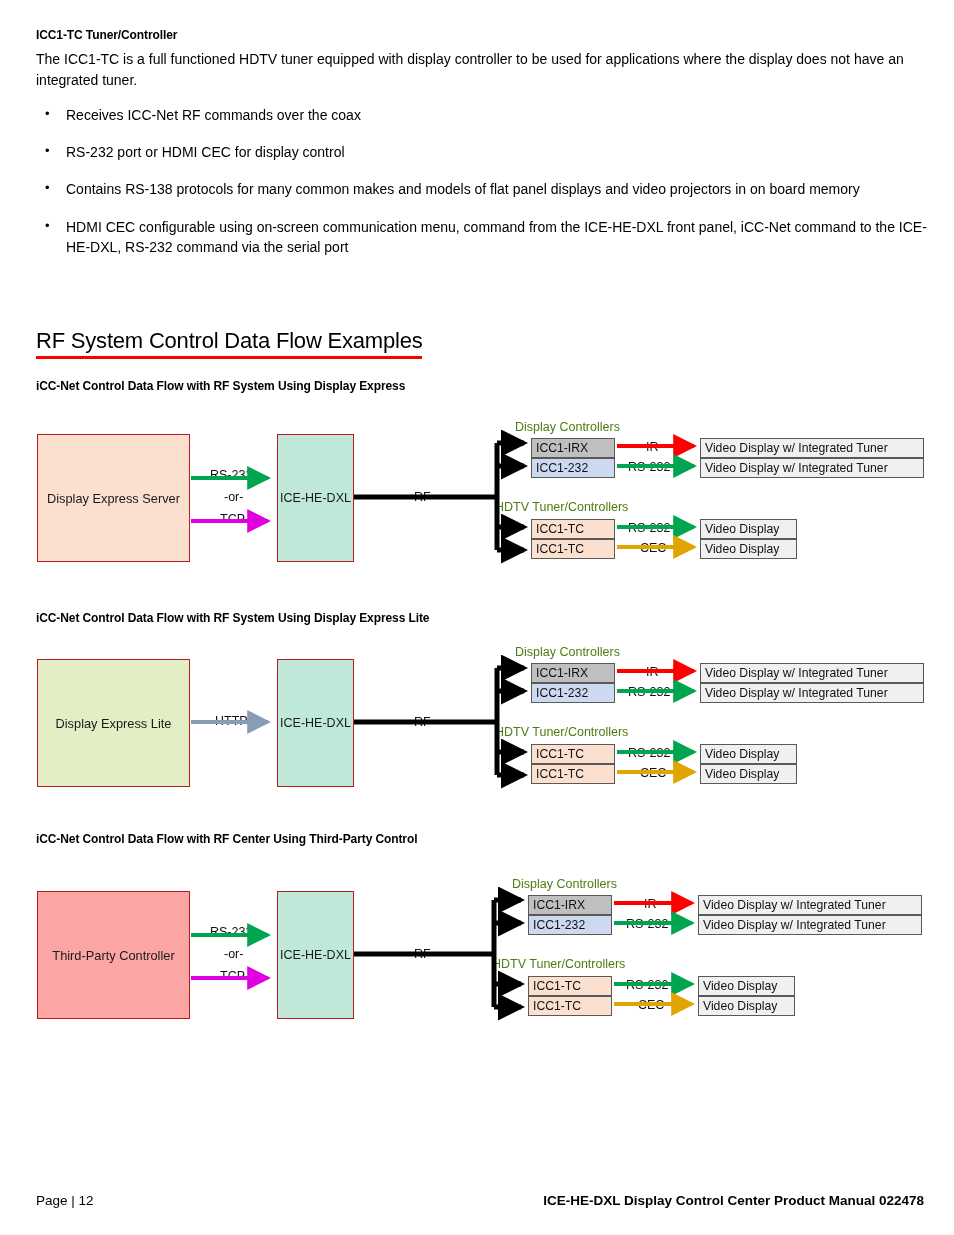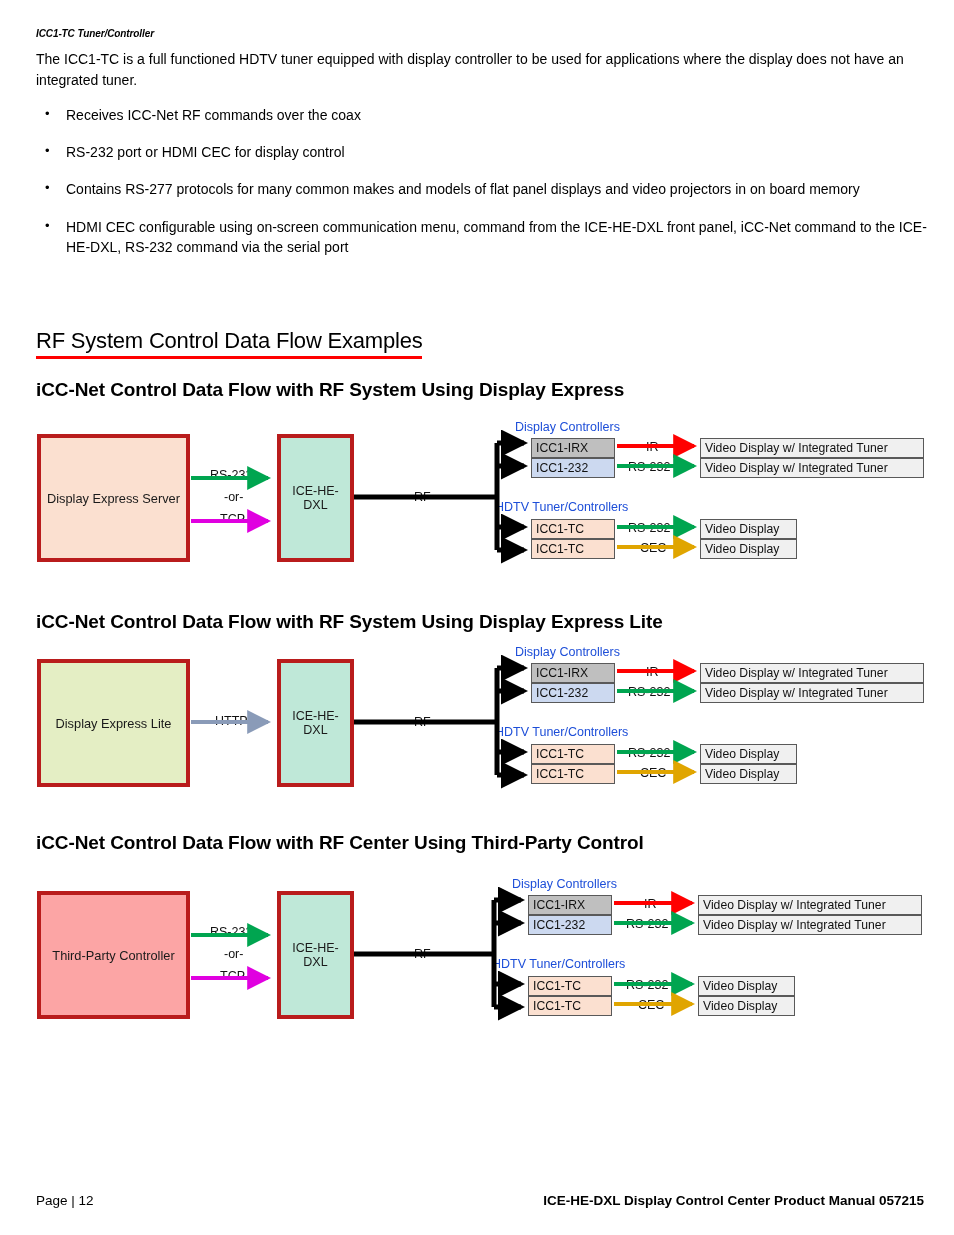"ICC1-TC Tuner/Controller" .sec-title { font-size: 10px -> 12px; font-style: italic -> none }
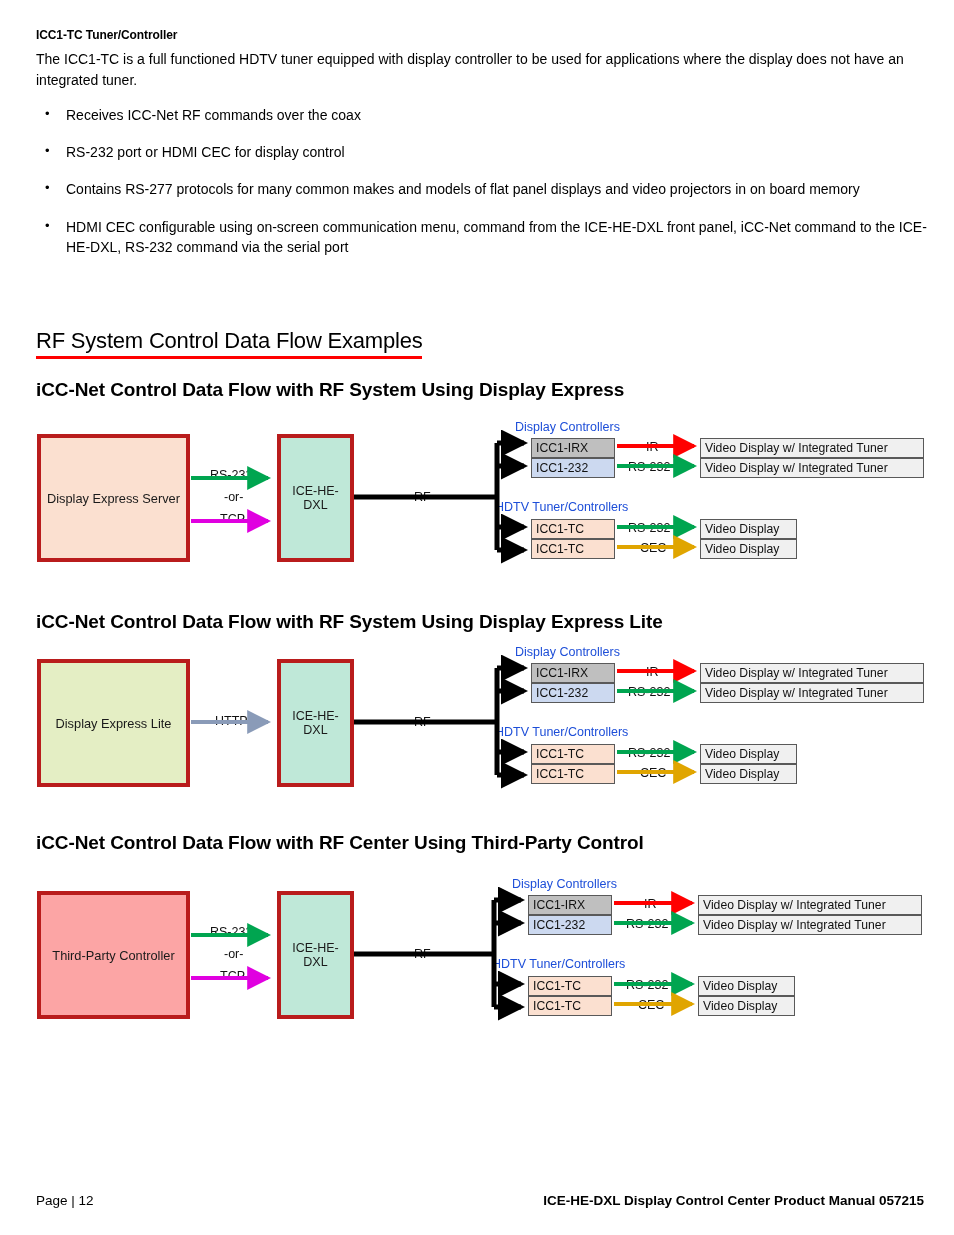"Contains RS-277 protocols for many" li { text: RS-277 -> RS-138 }
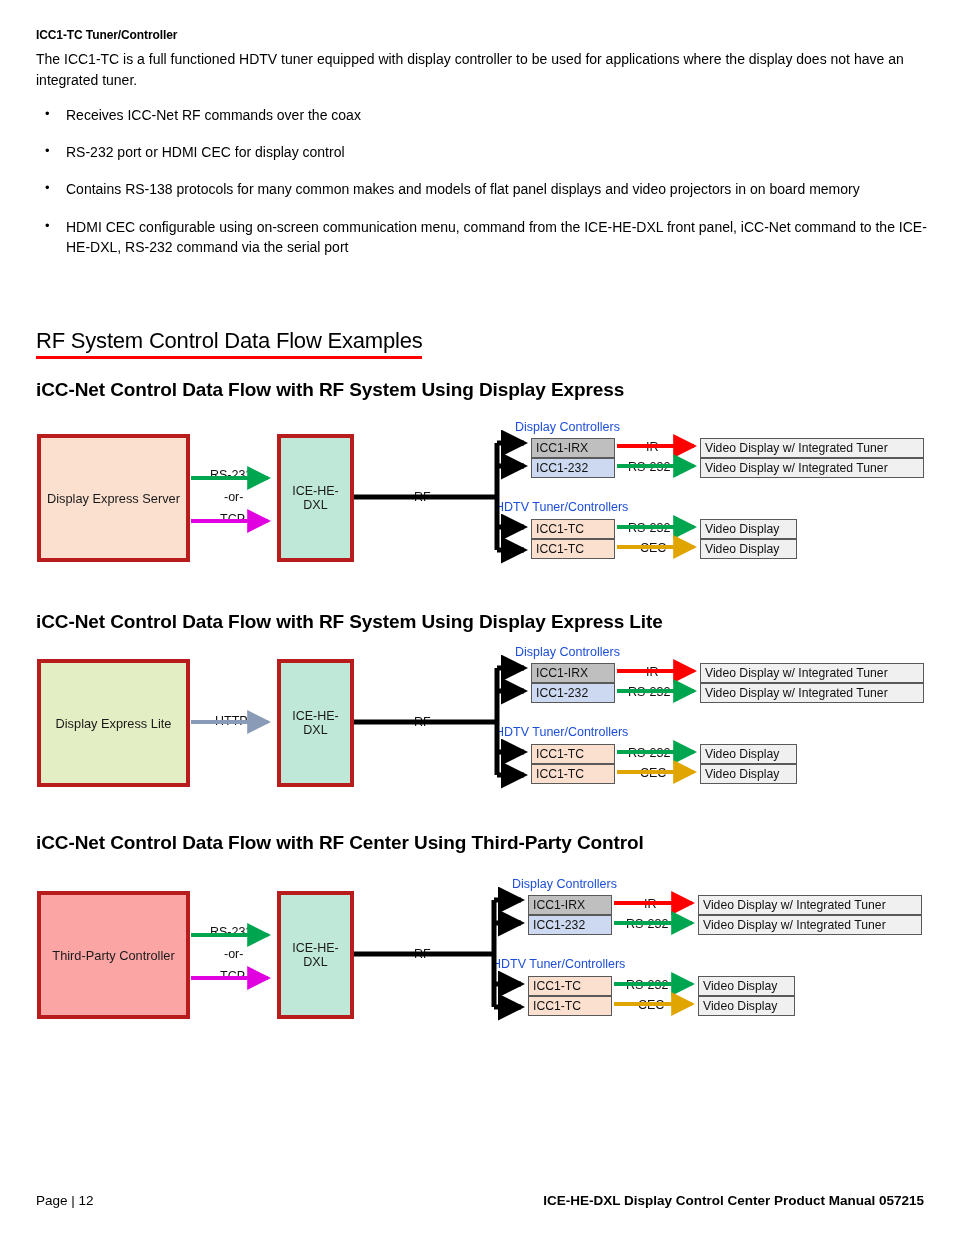"iCC-Net Control Data Flow with" .sub-head { font-size: 19px -> 12px }
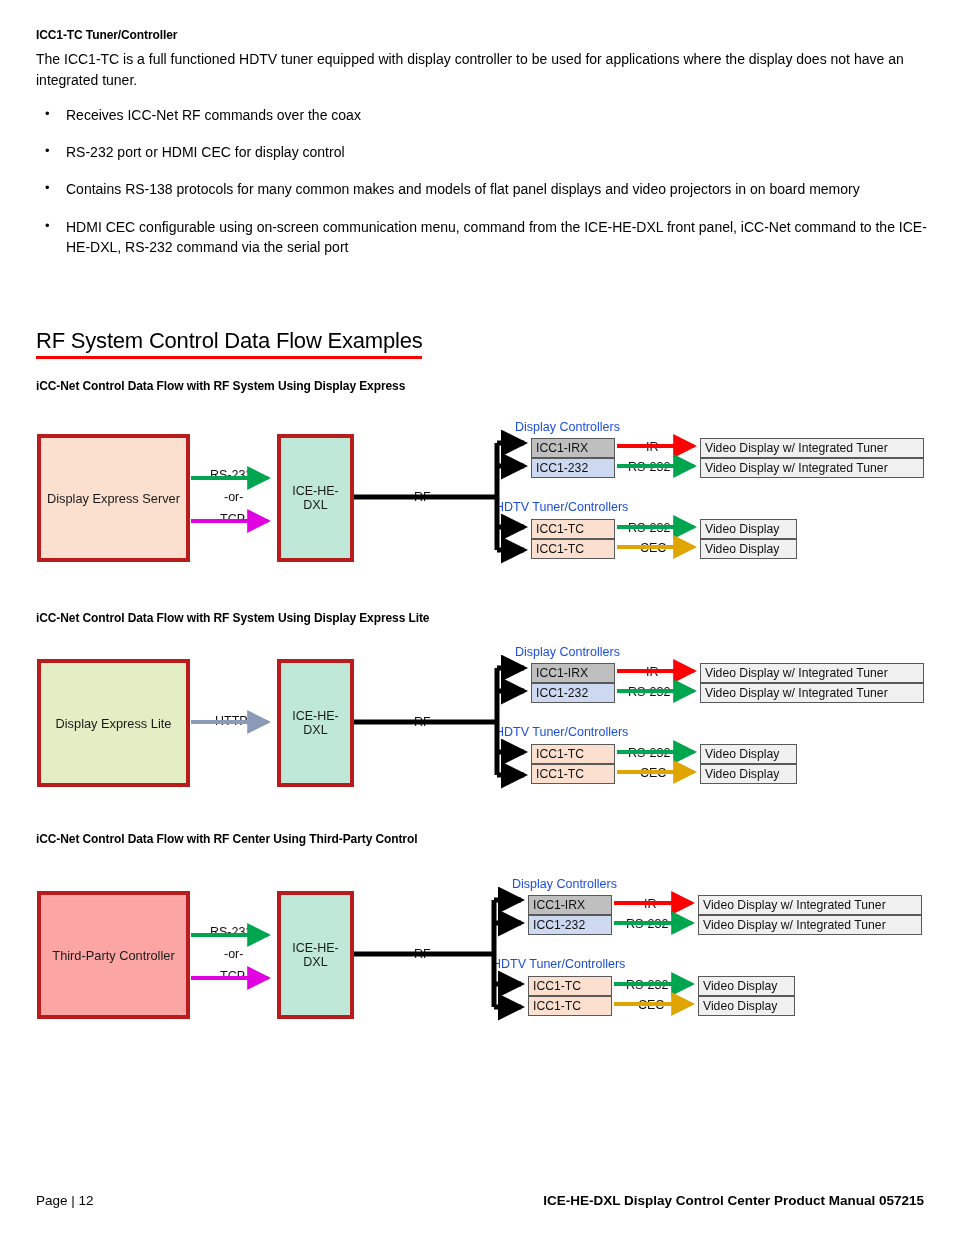"Display Controllers" .grp-label { color: #1d4ed8 -> #4d7c0f }
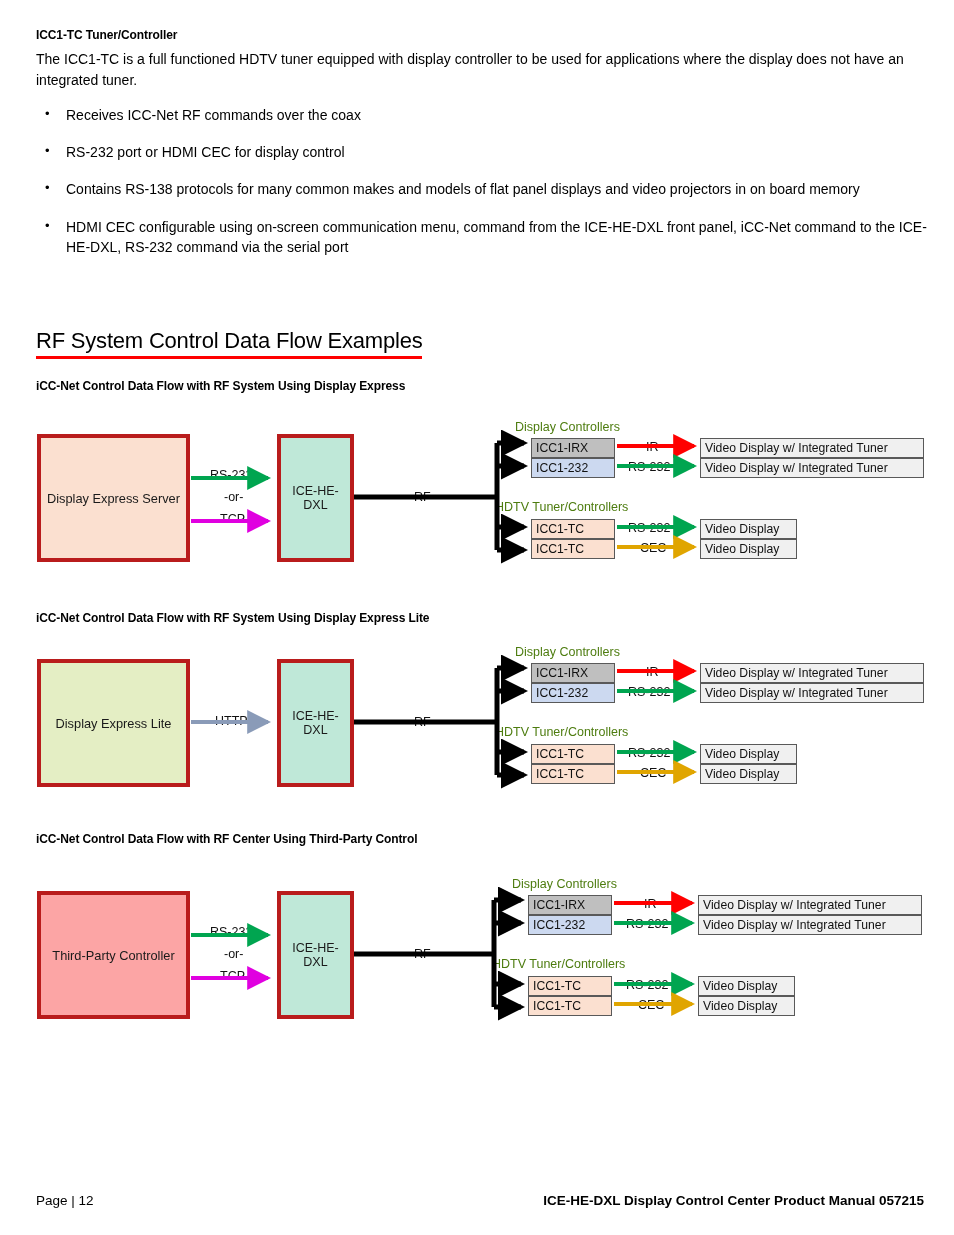"Display Express Server" .node { border: 4px solid #b91c1c -> 1px solid #b91c1c }
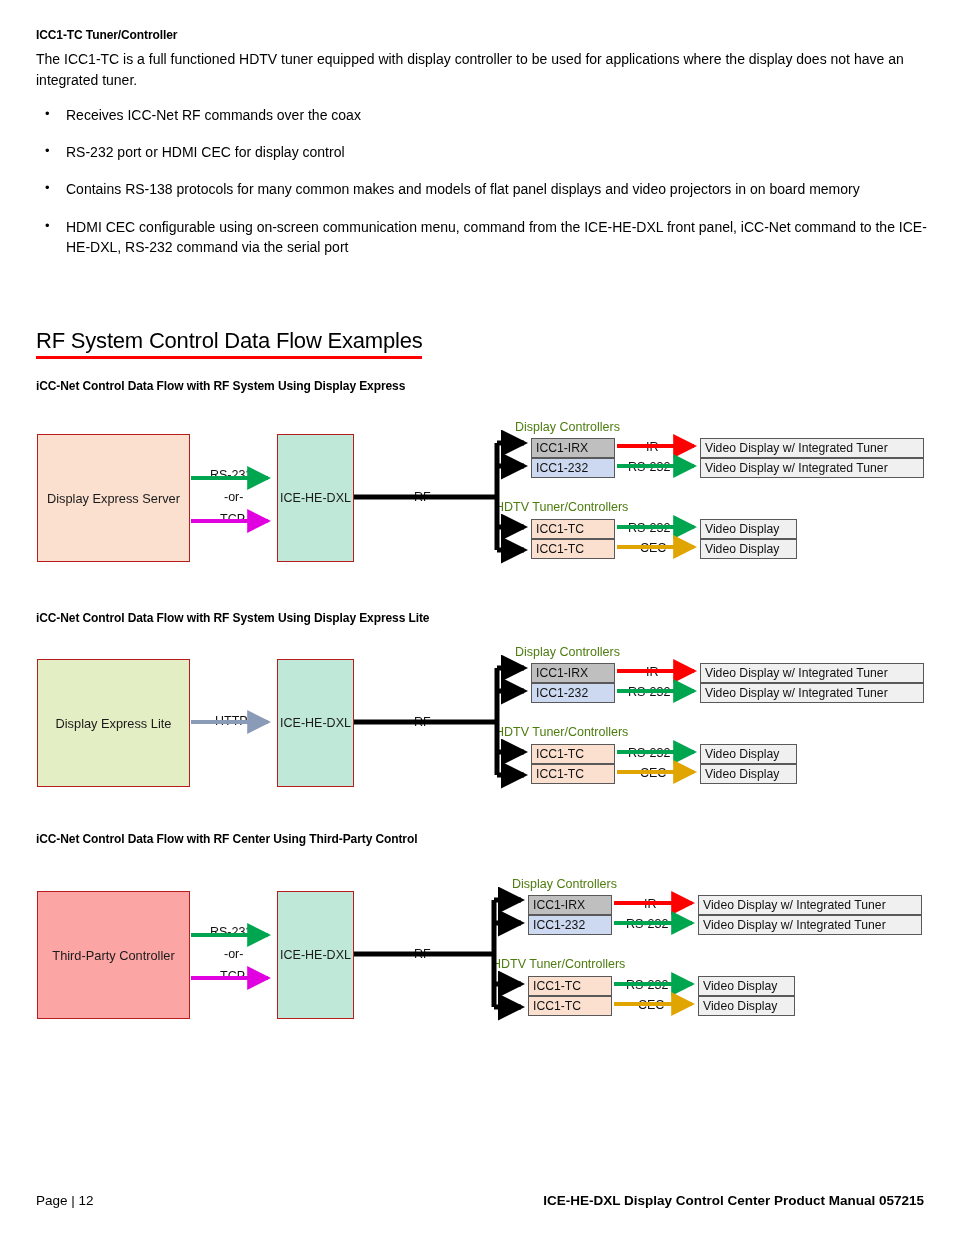"ICE-HE-DXL Display Control Center" div.footer-right { text: 057215 -> 022478 }
